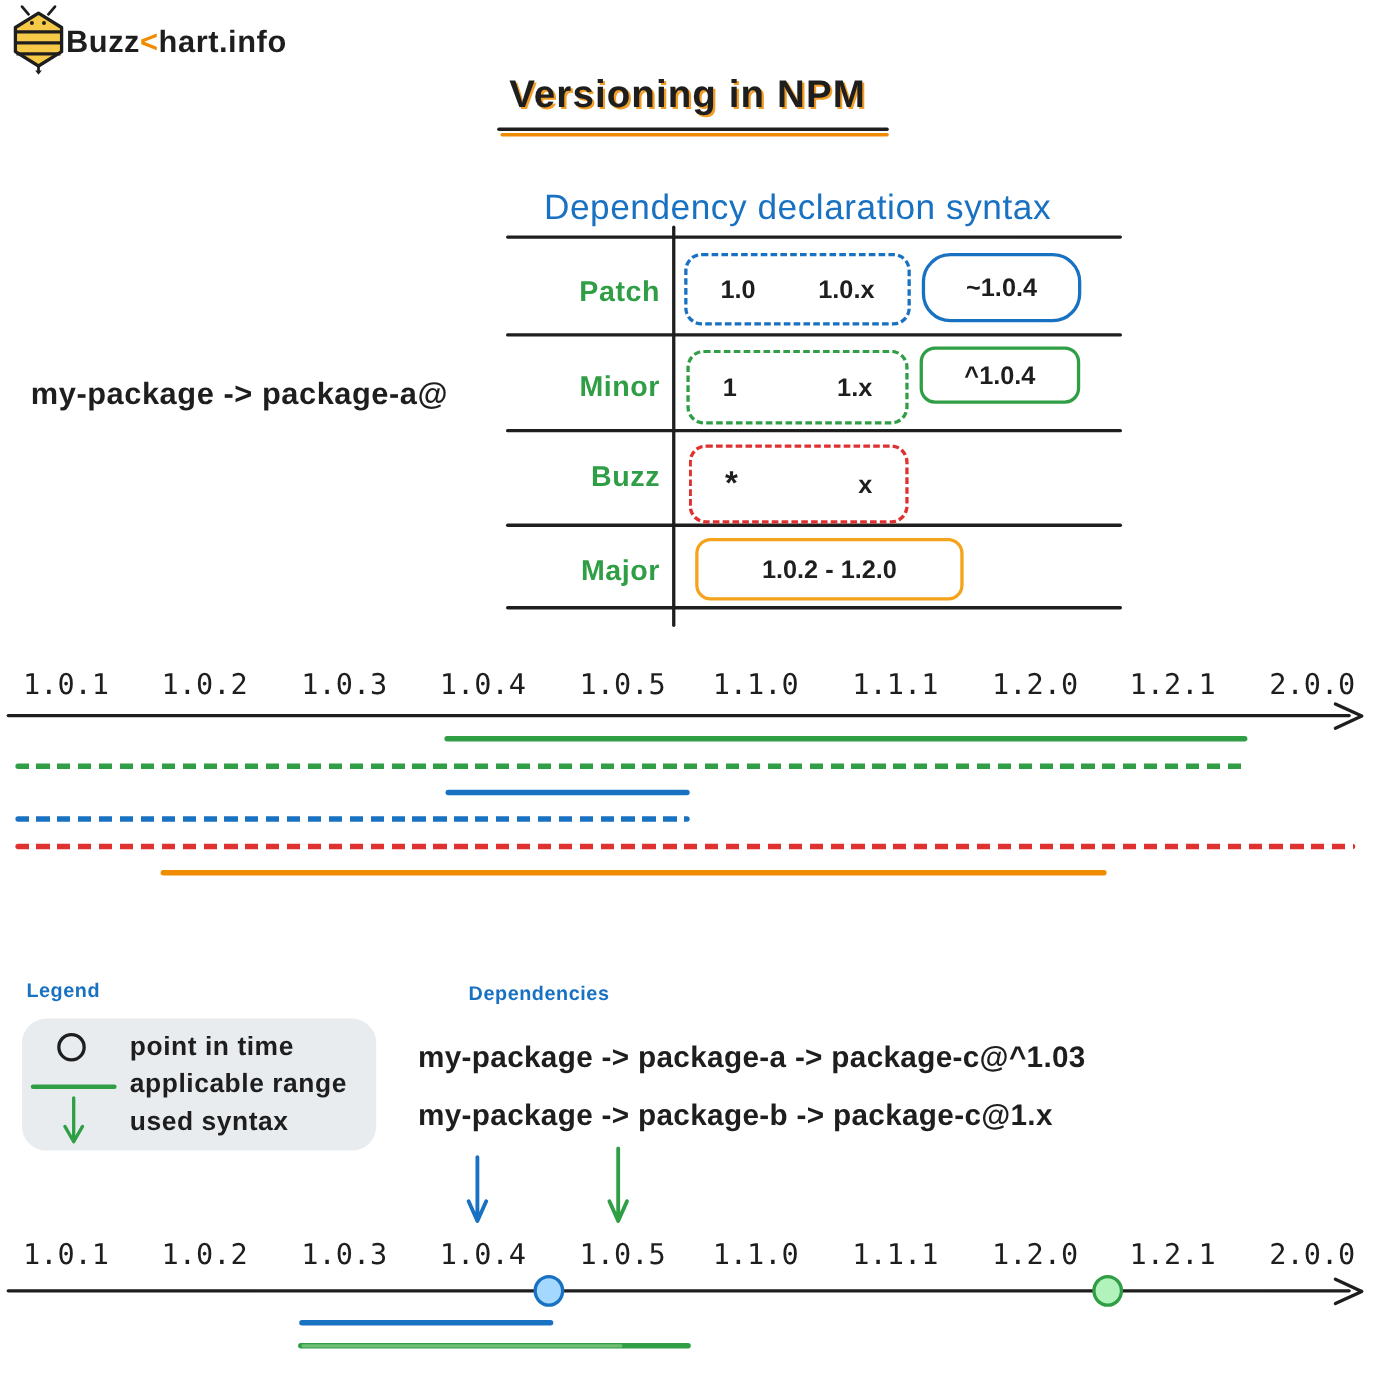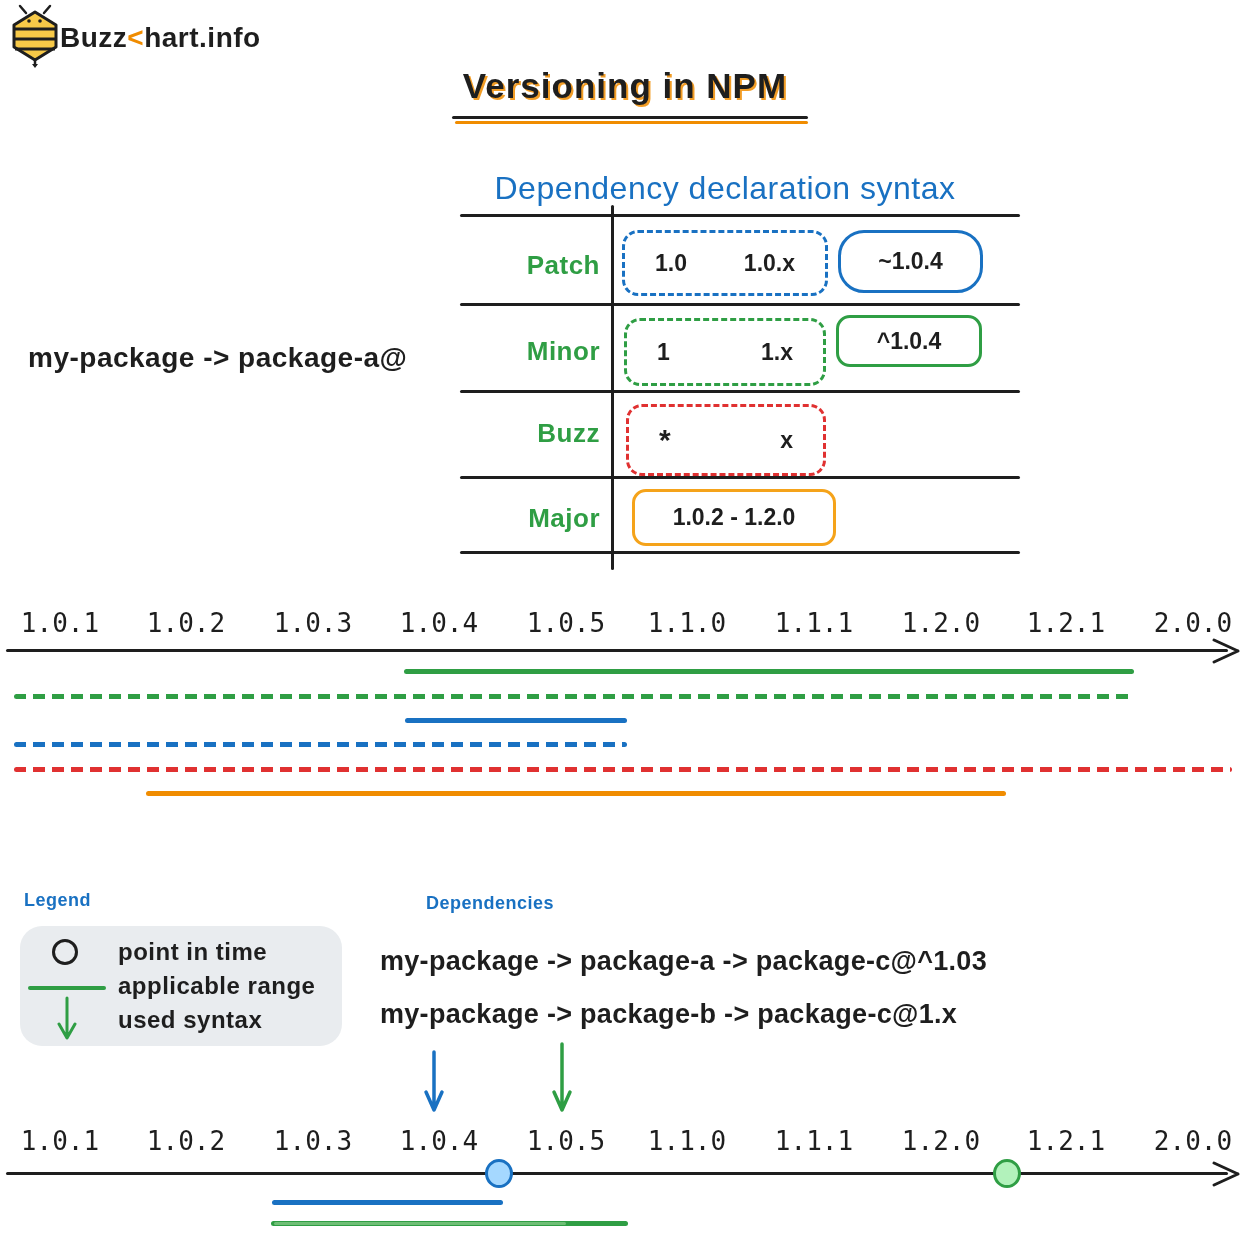"1.0.2 - 1.2.0" div.abs { width: 204px -> 244px }
